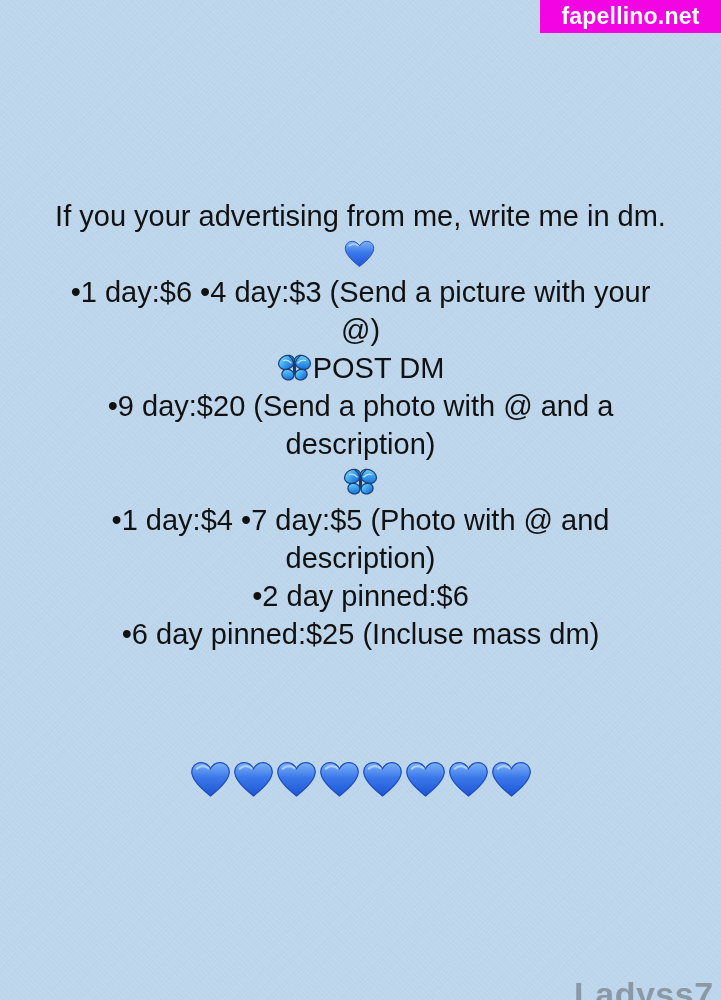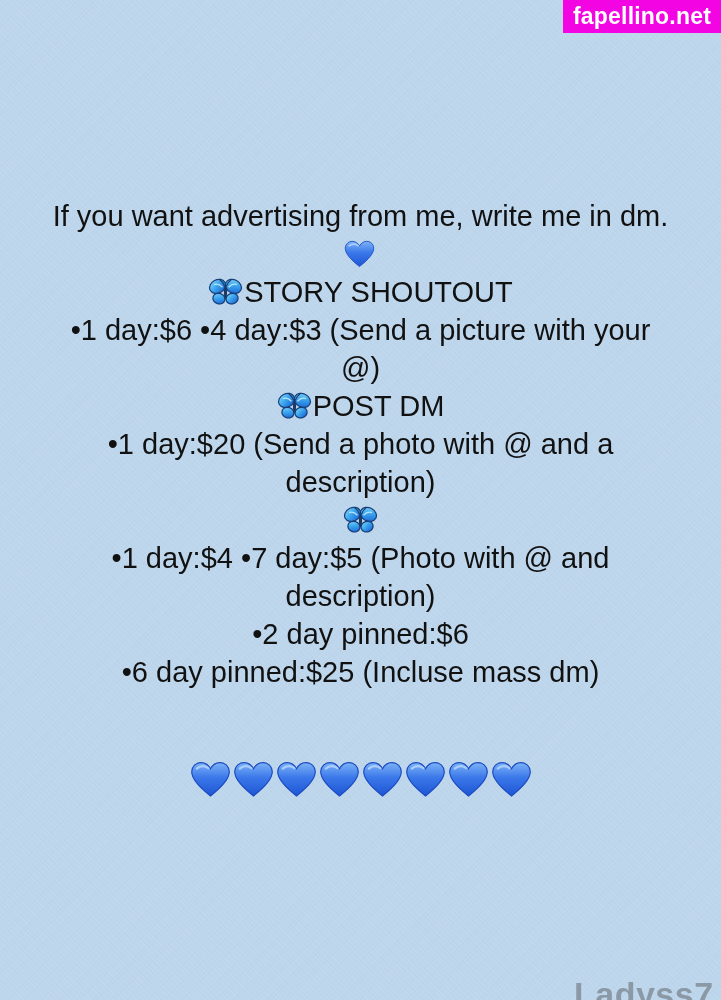"fapellino.net" .banner { width: 158px -> 181px }
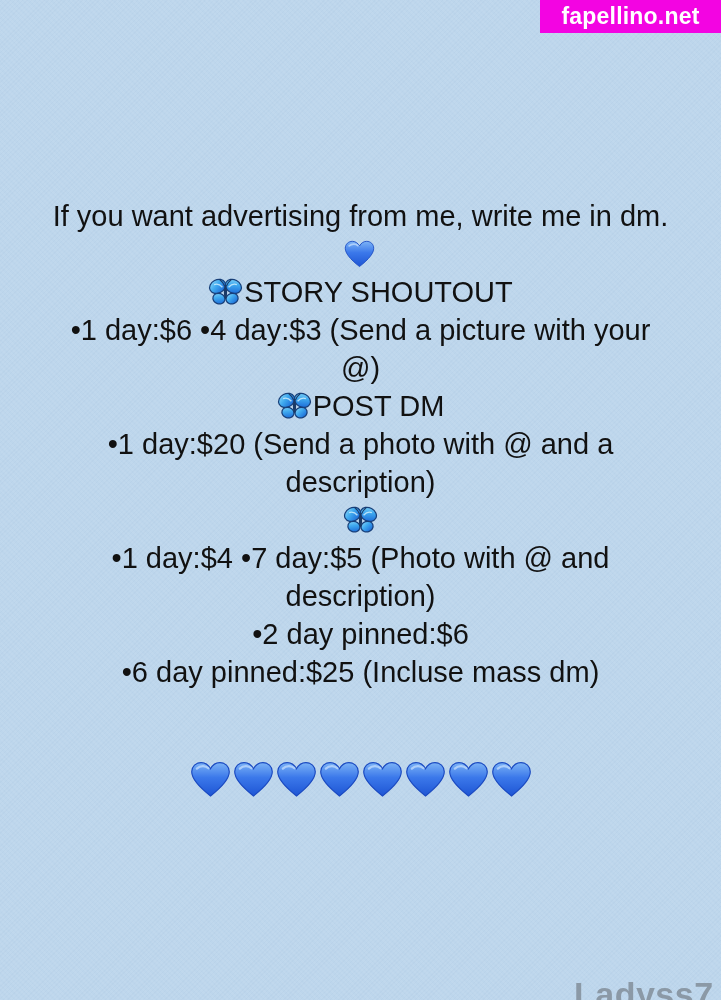"If you want advertising from" span { text: want -> your }
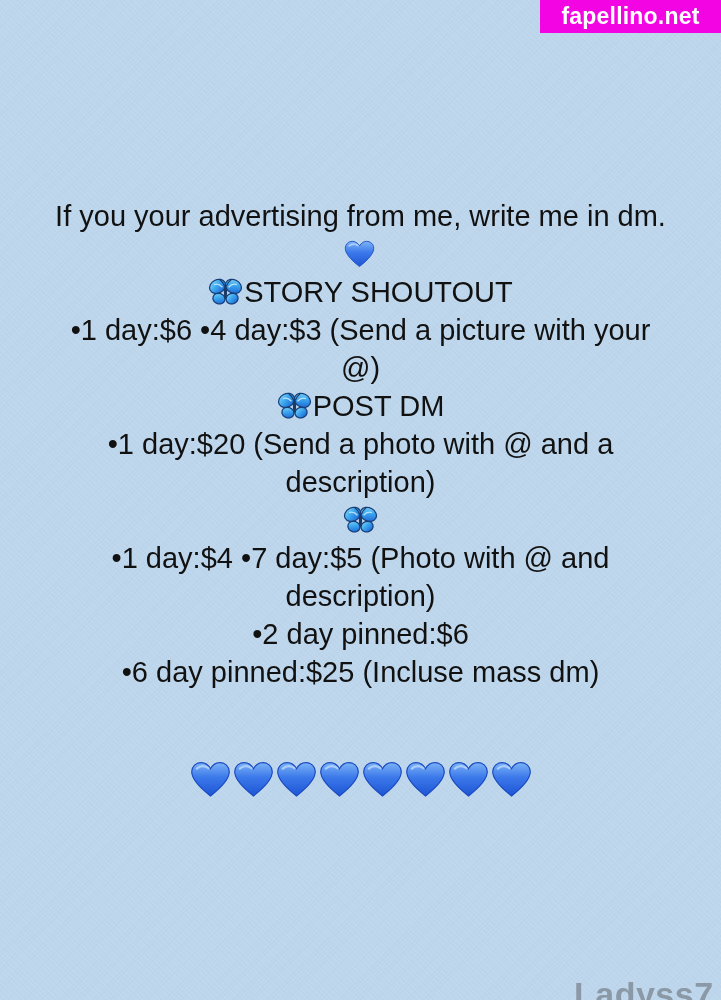"STORY SHOUTOUT" div.line { html: <div><svg> <use></use> </svg><span>STORY SHOUTOUT</span></div> -> none }
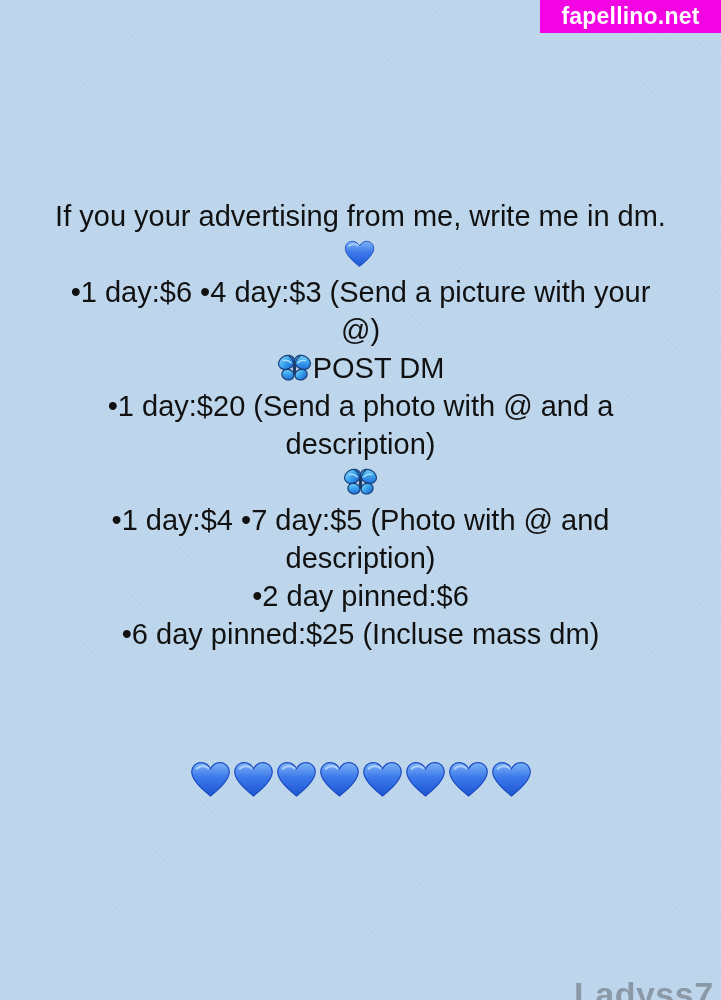"•1 day:$20 (Send a photo" span { text: 1 -> 9 }
